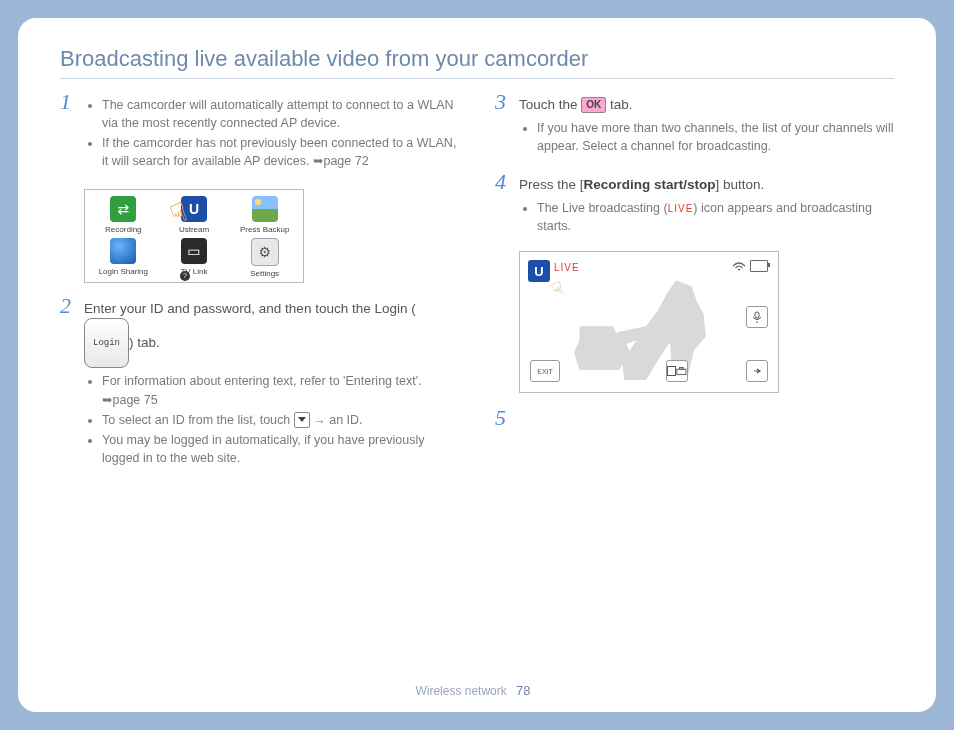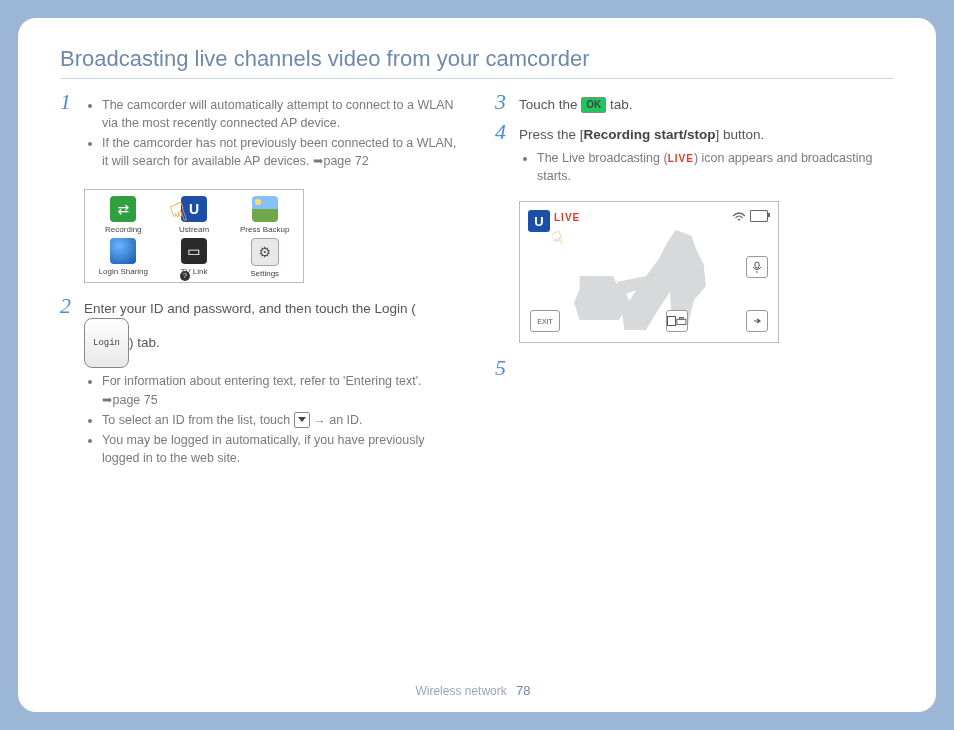"Broadcasting live channels video from" h1.title { text: channels -> available }
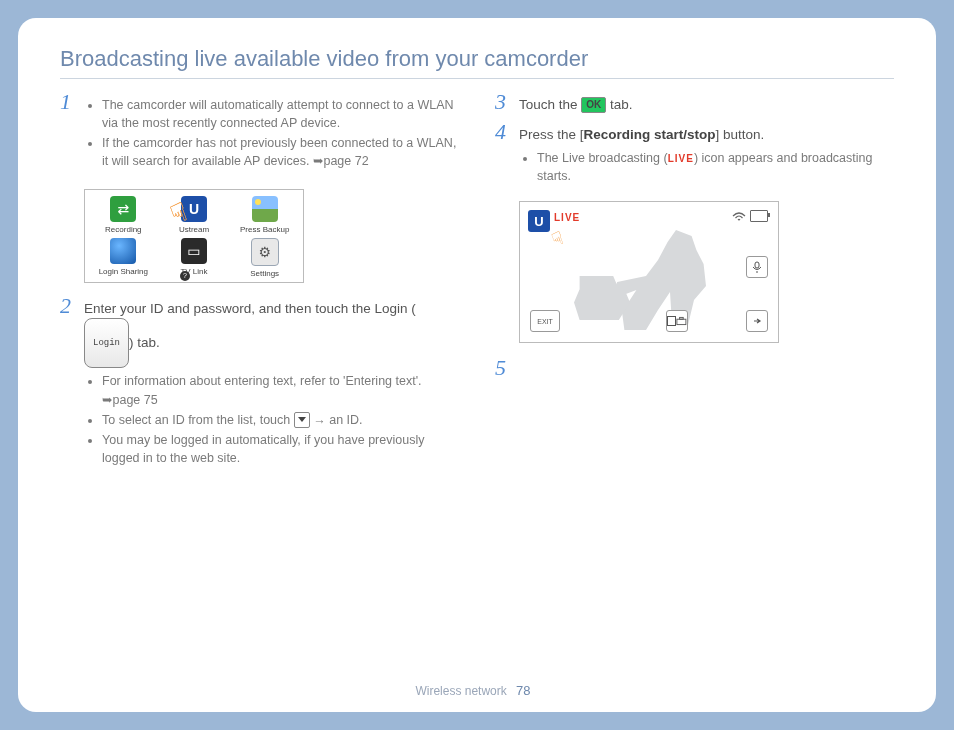"OK" .inline-icon { background: #22c55e -> #f9a8d4 }
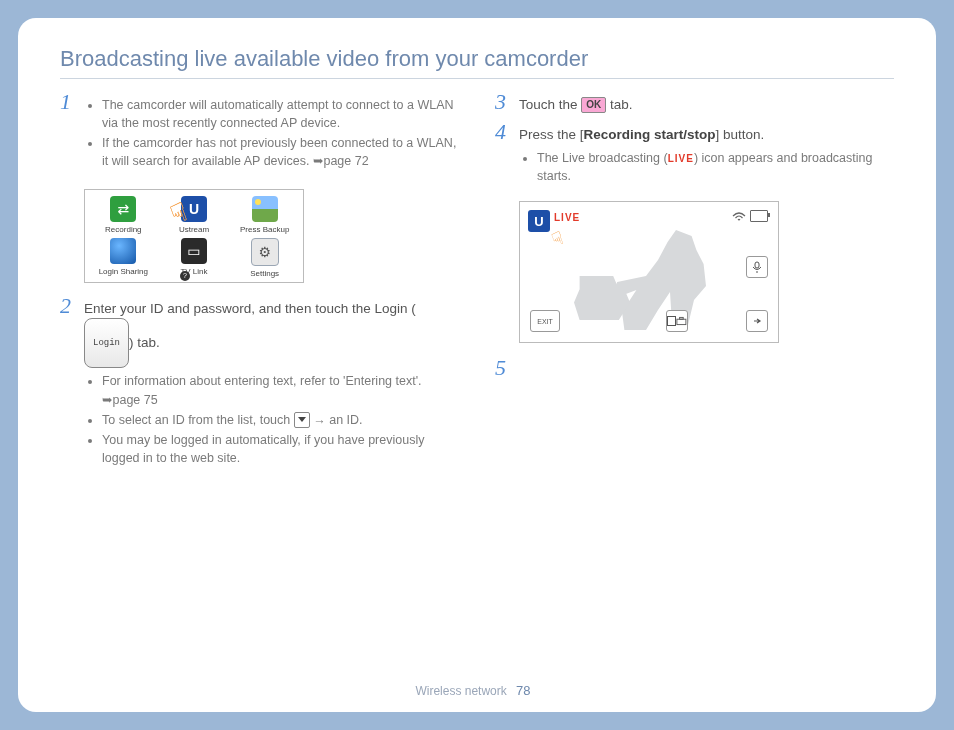"If you have more than" ul.note { html: none -> <ul> <li>If you have more than two channels, the list of your channels will appear. Select a channel for broadcasting.</li> </ul> }
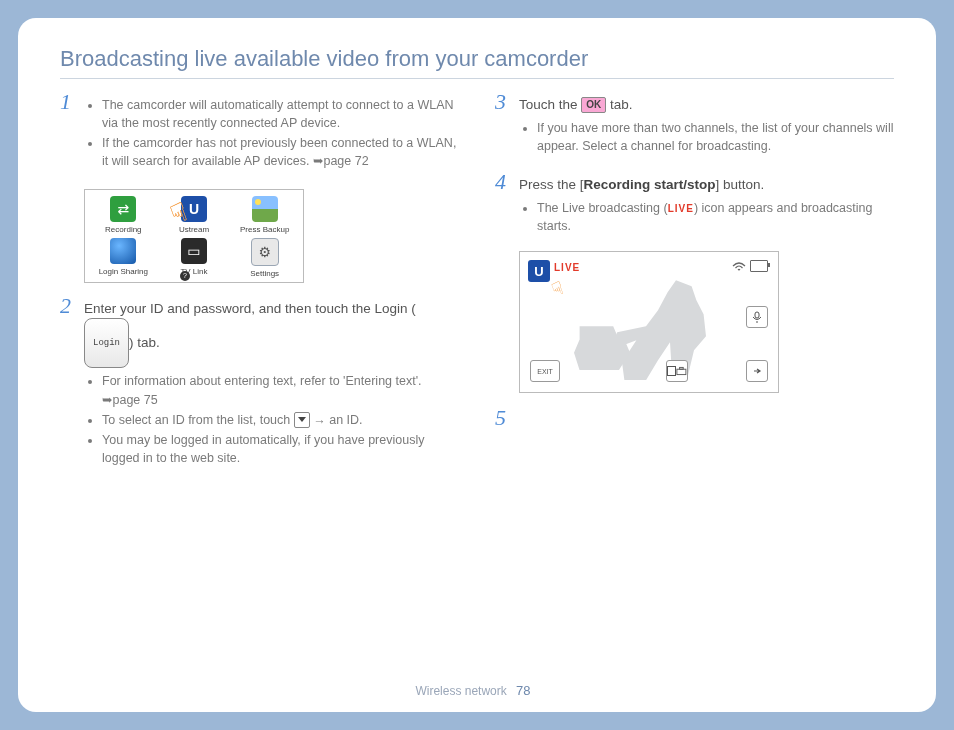"LIVE" .live-red { font-weight: bold -> normal }
